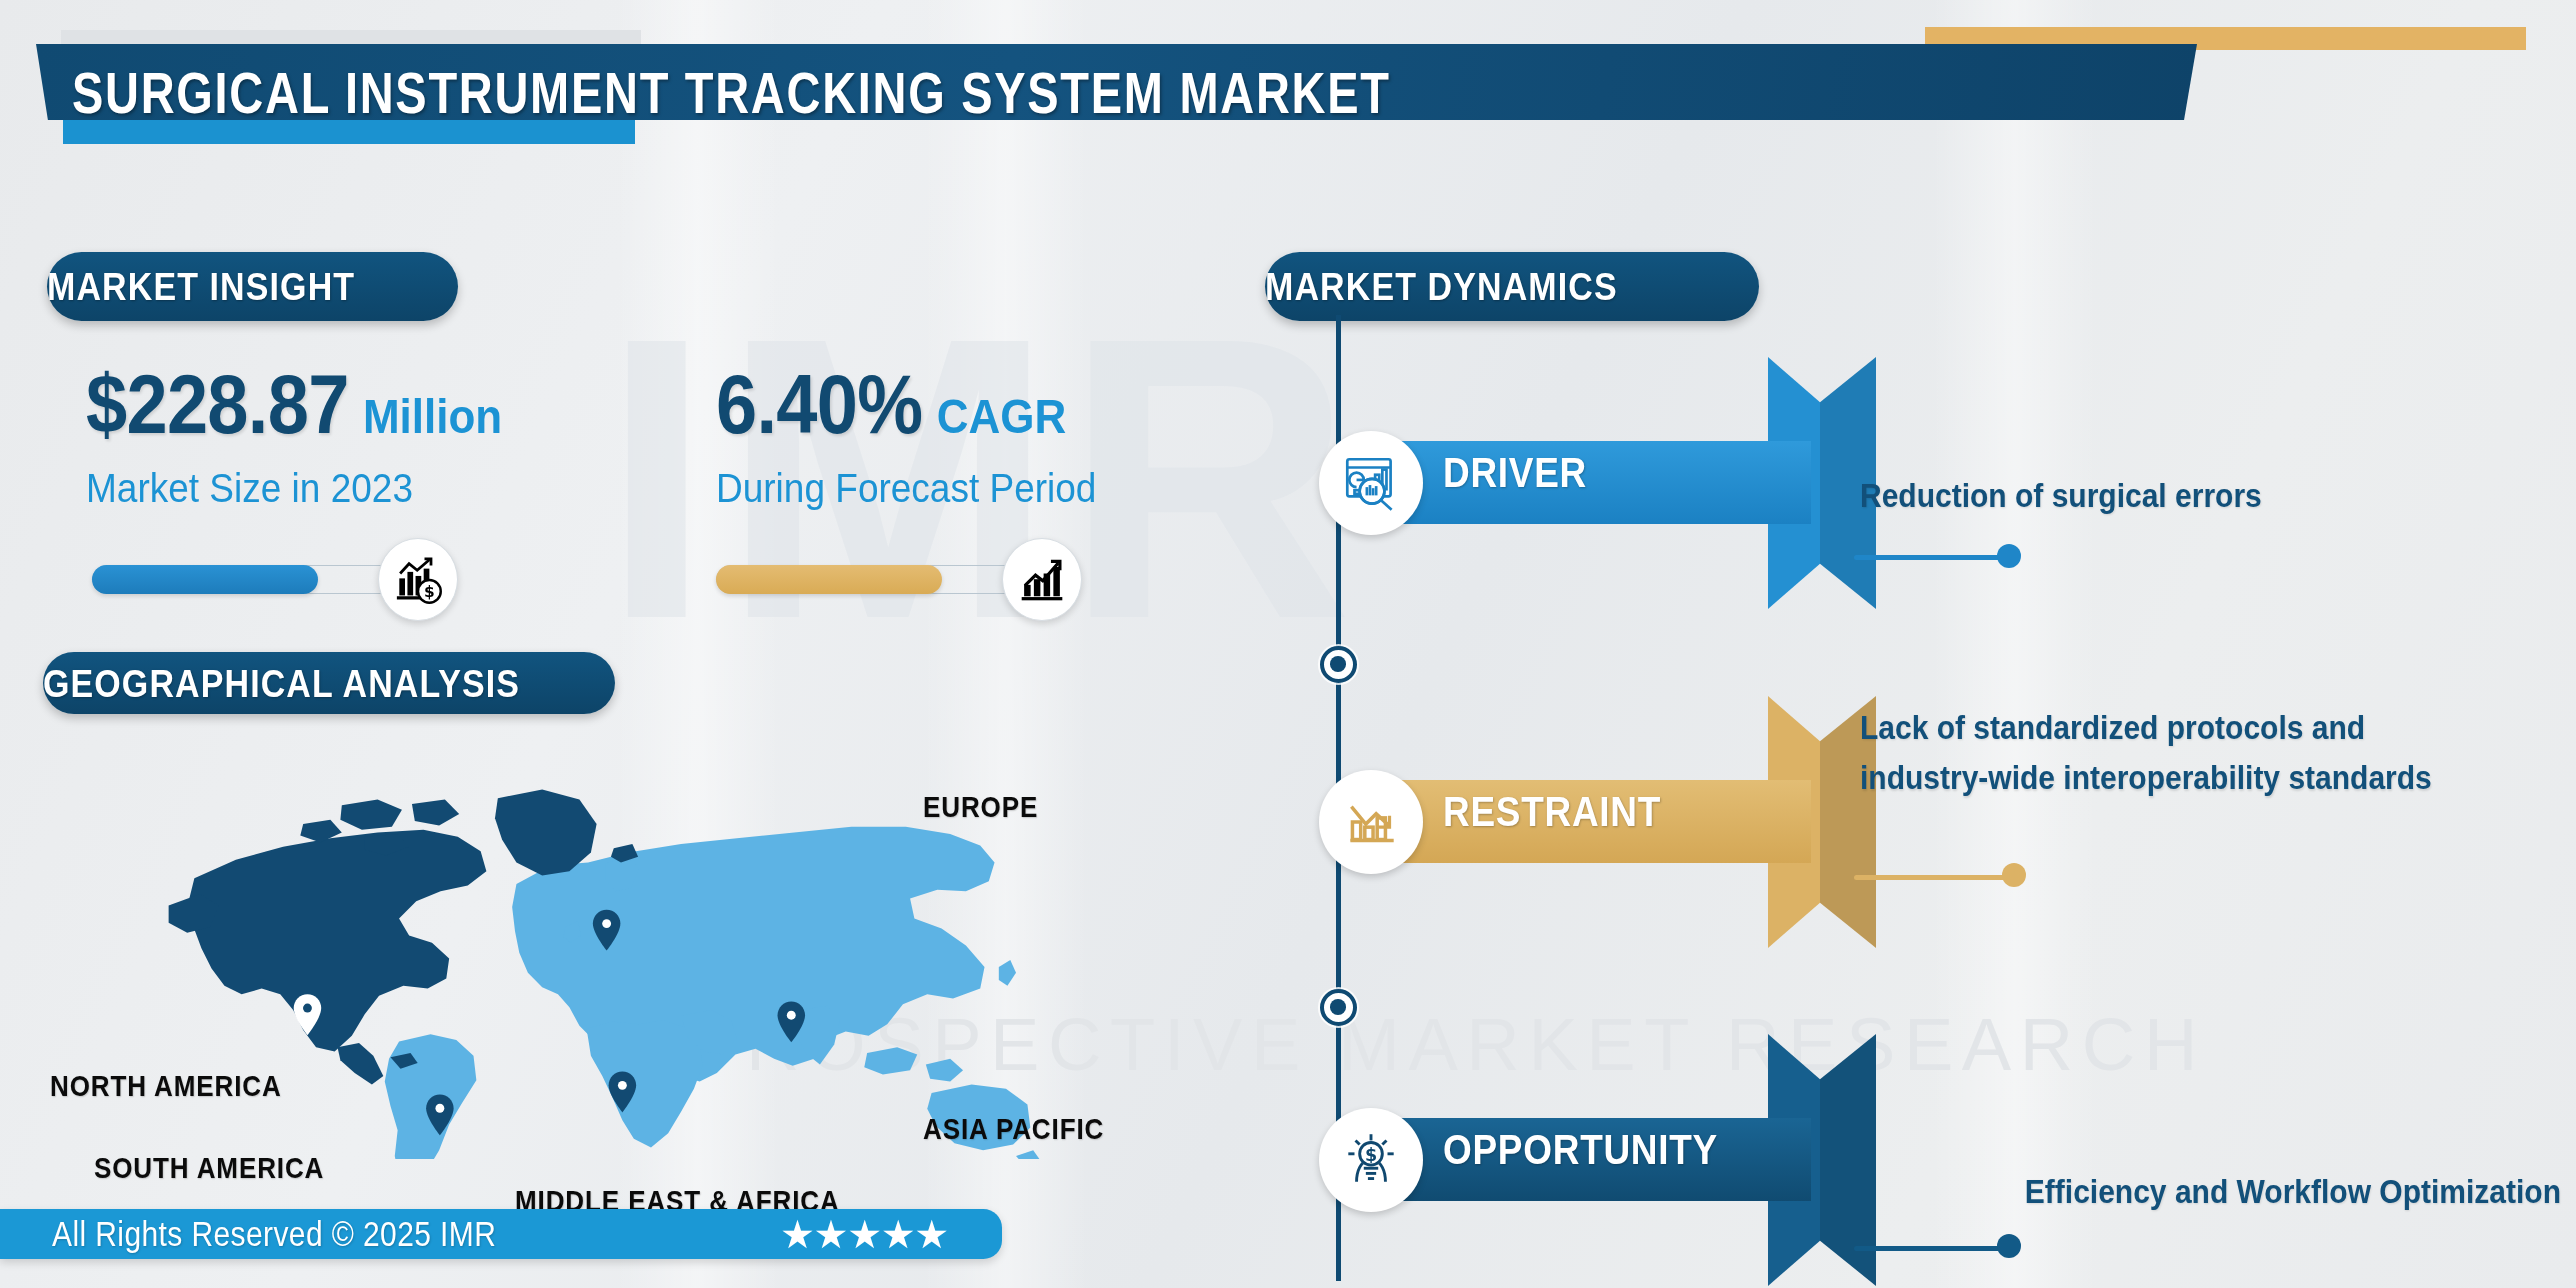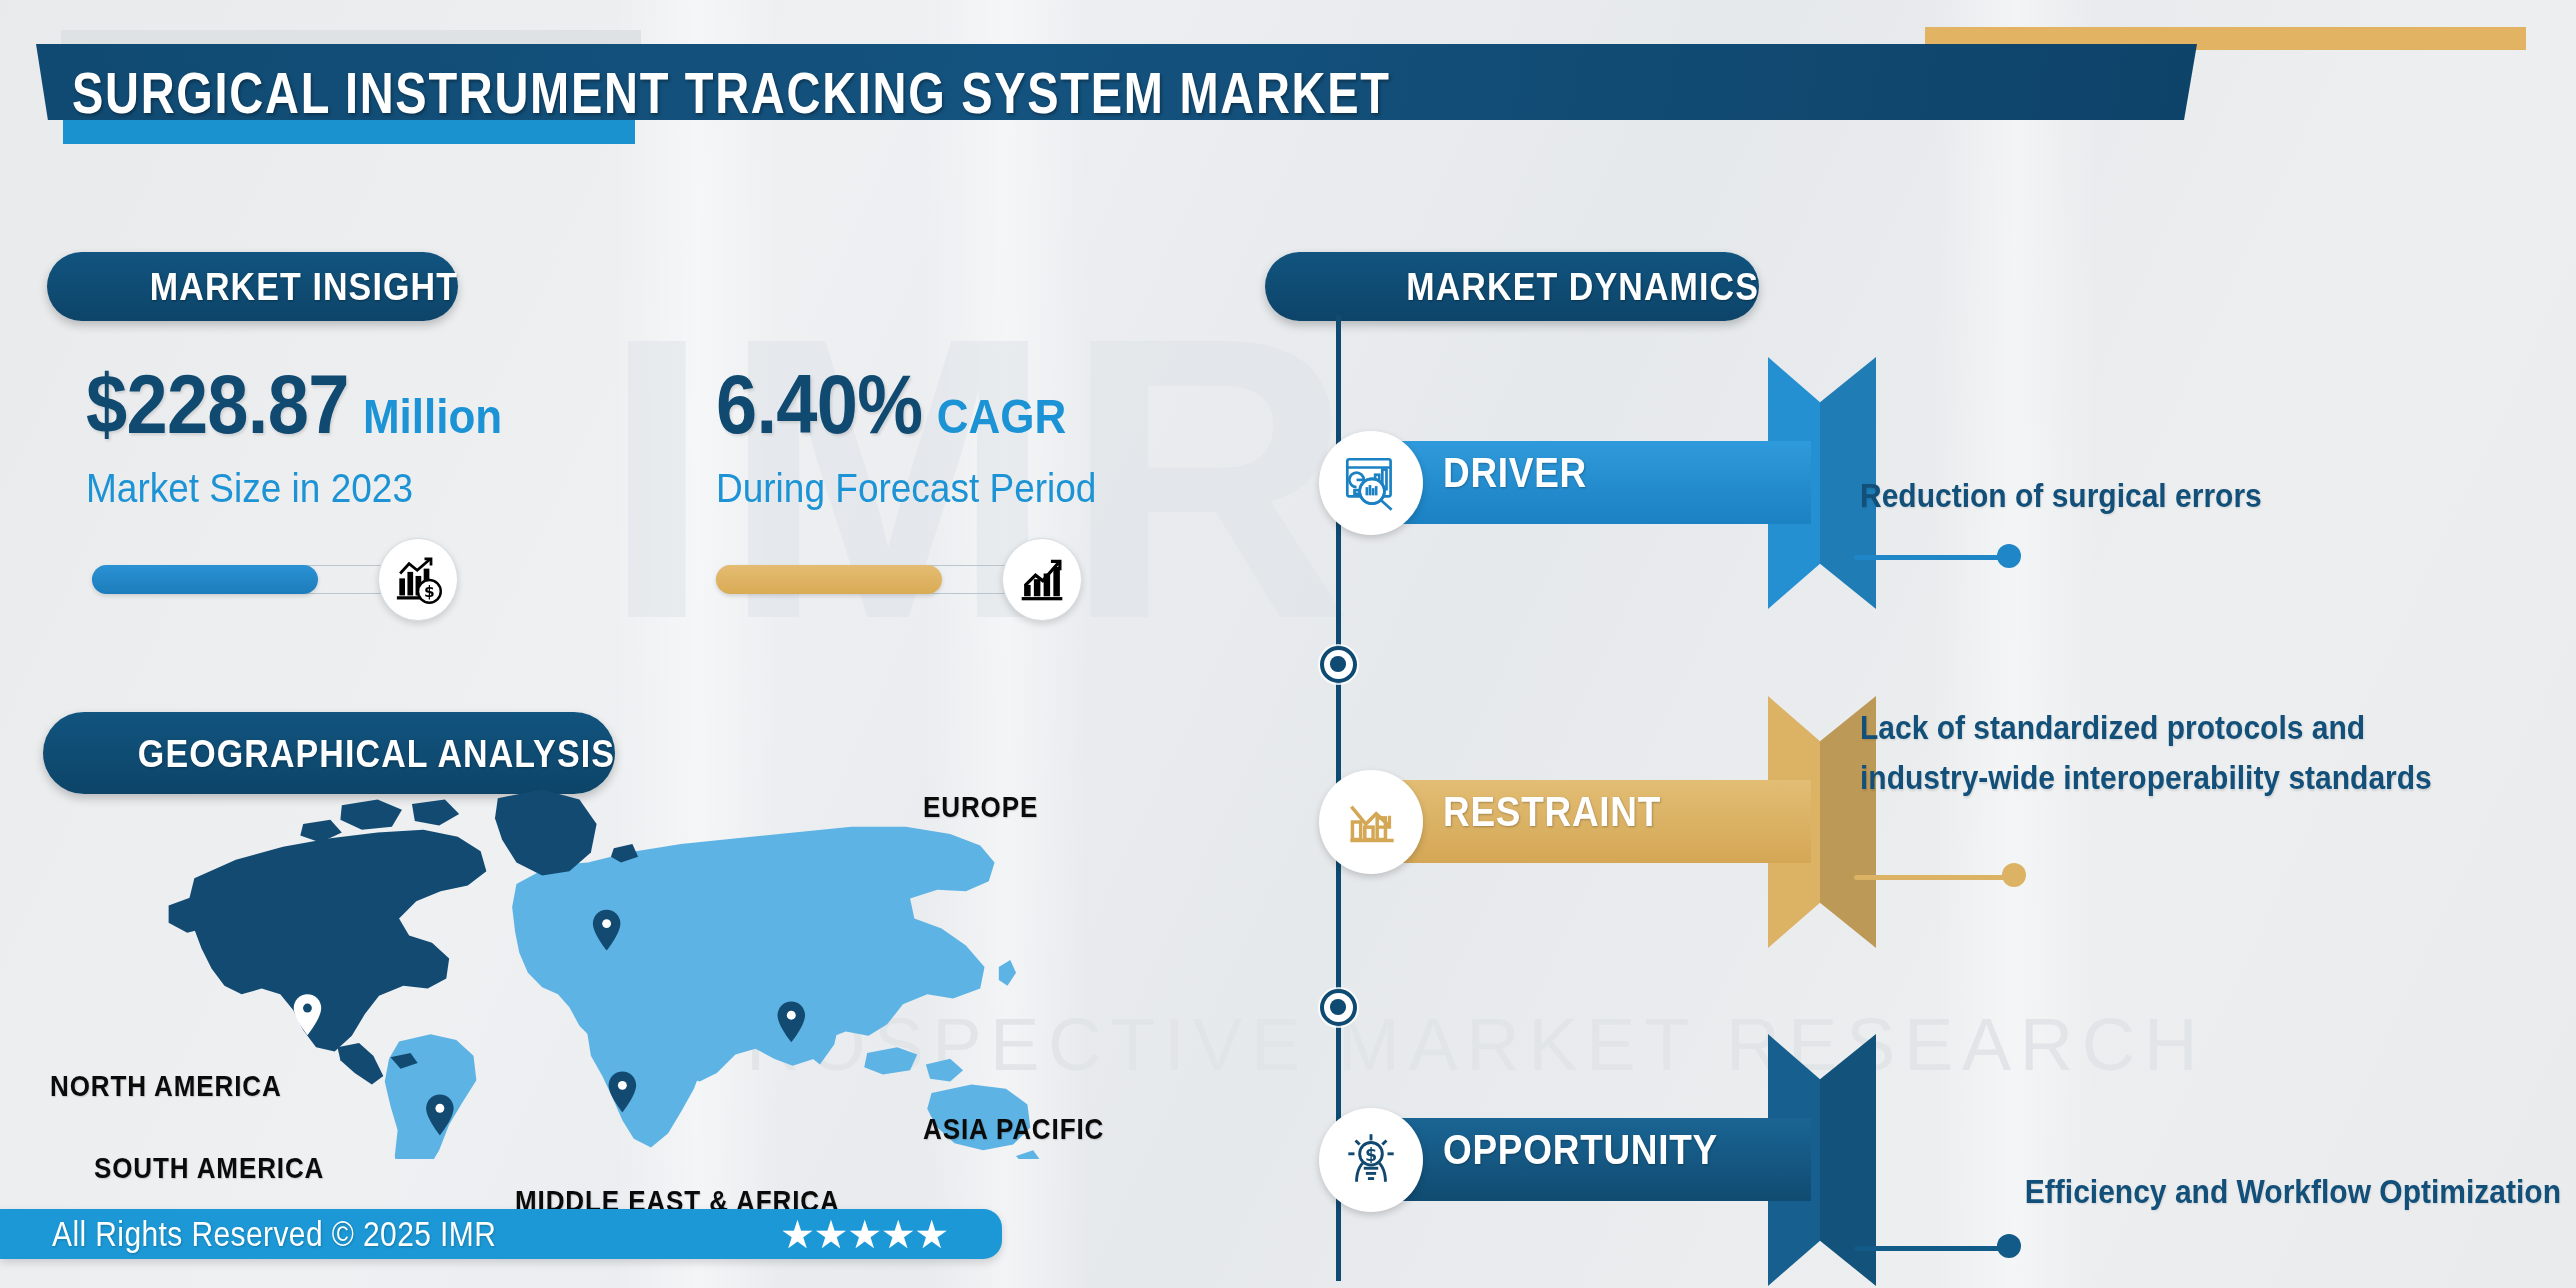"MARKET INSIGHT" .pill { justify-content: flex-end -> flex-start }
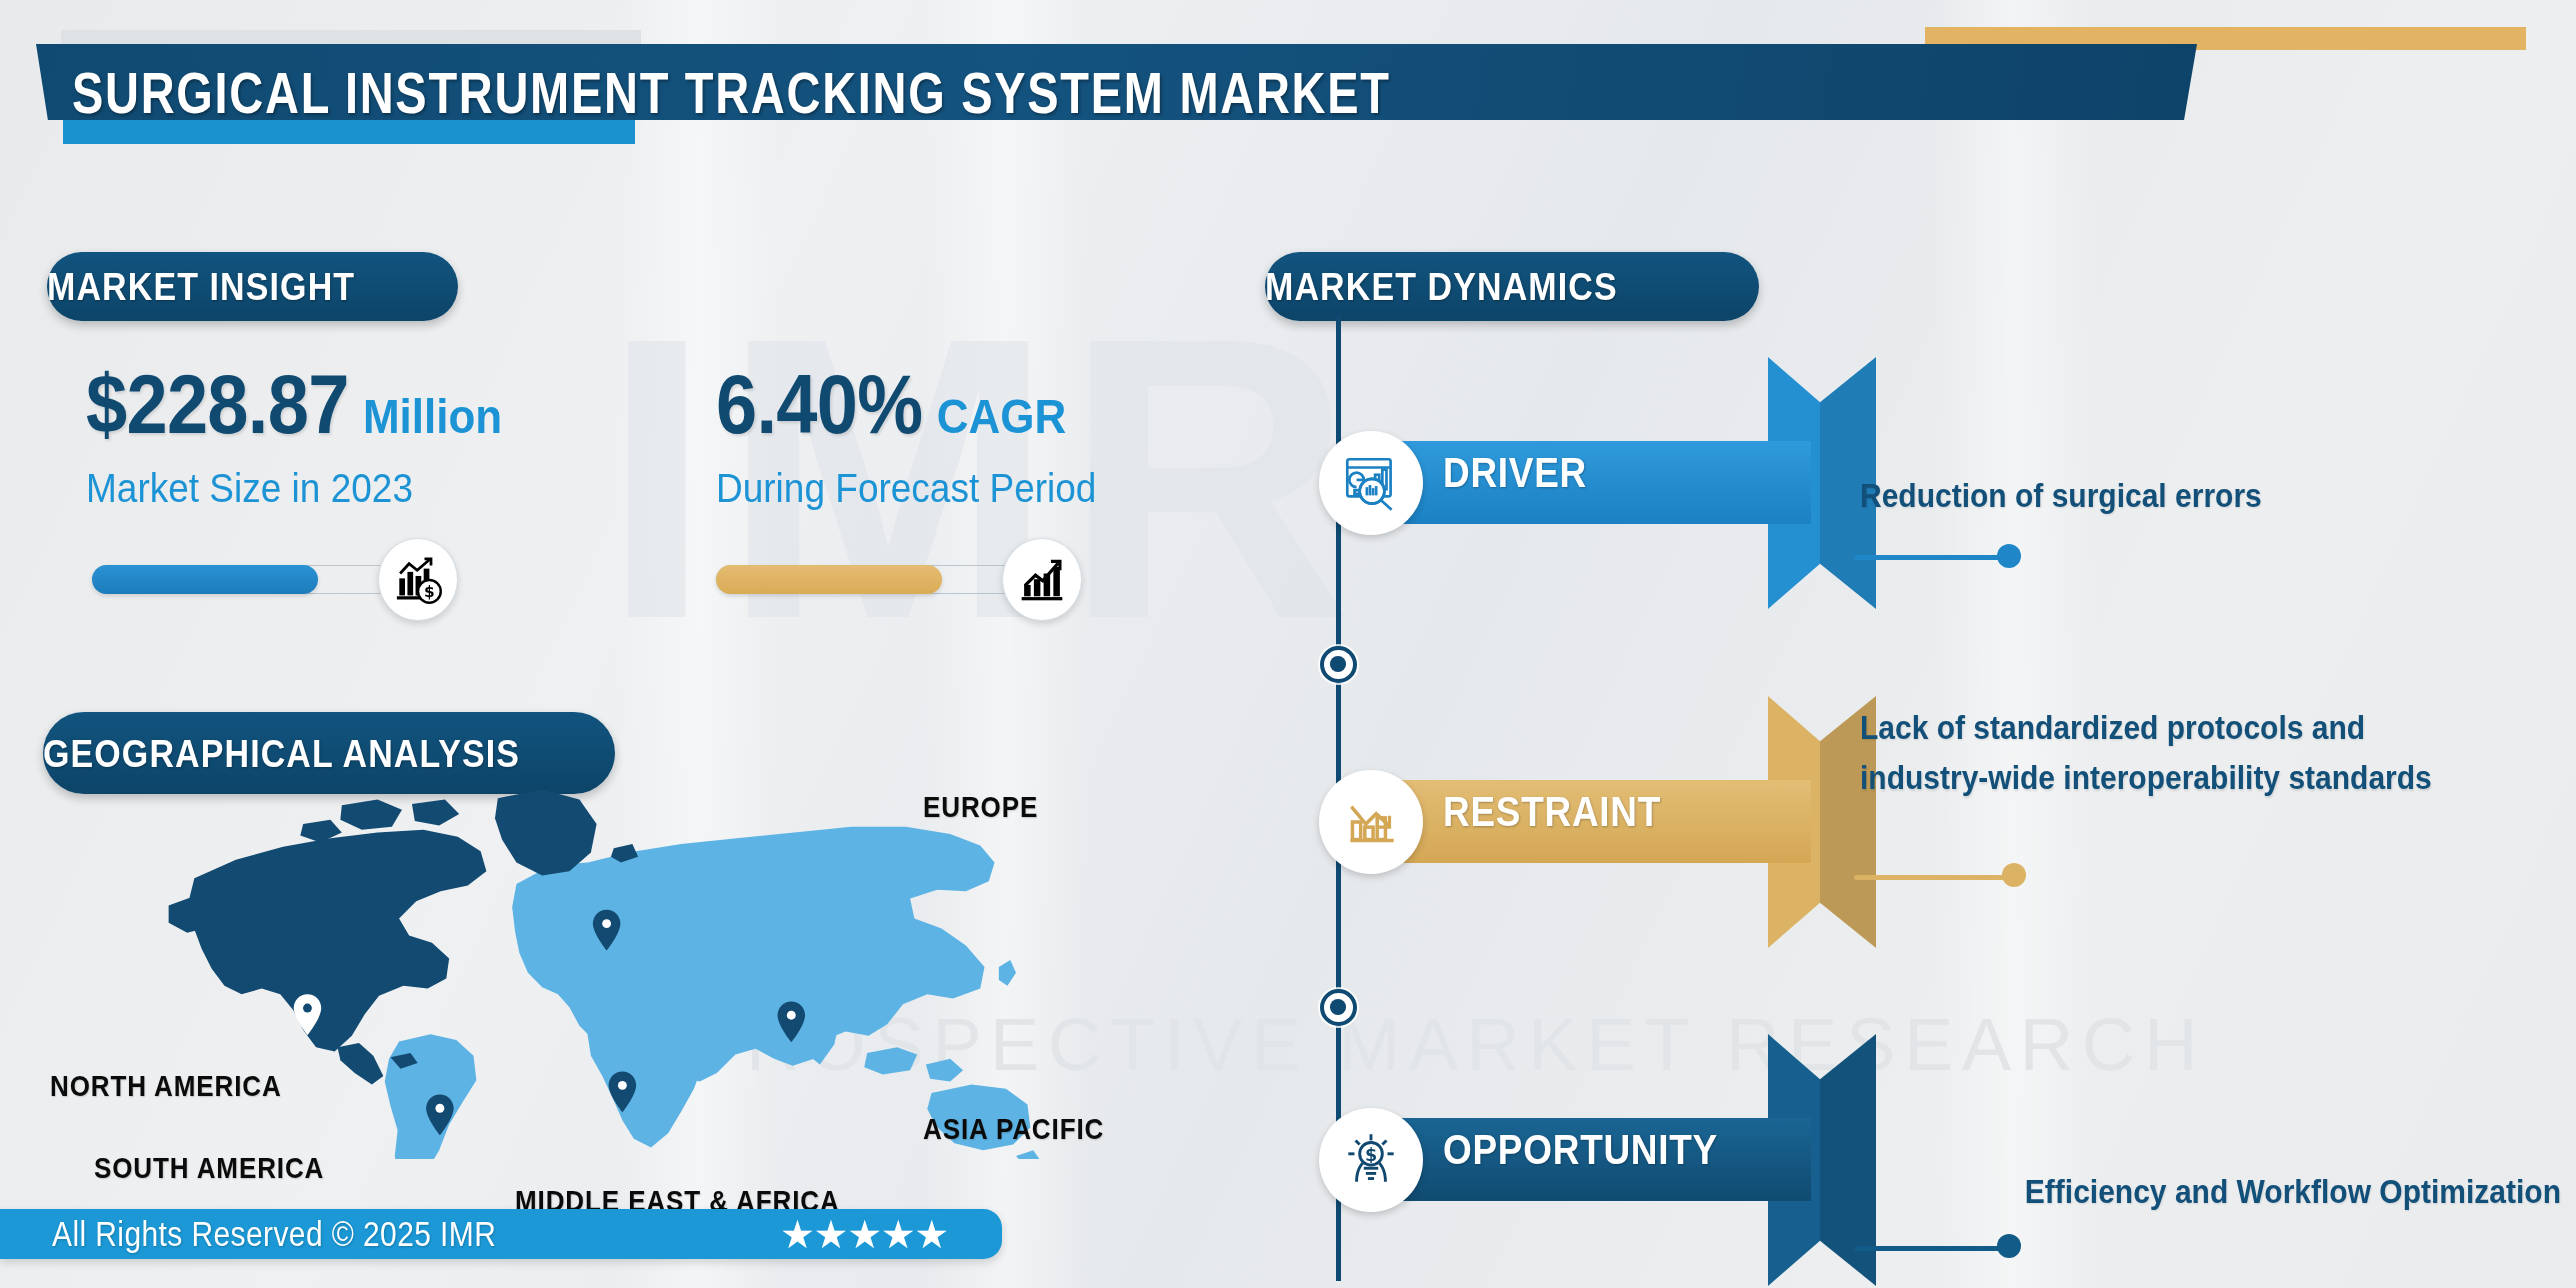"GEOGRAPHICAL ANALYSIS" #pill-geo { height: 82px -> 62px; top: 712px -> 652px }
